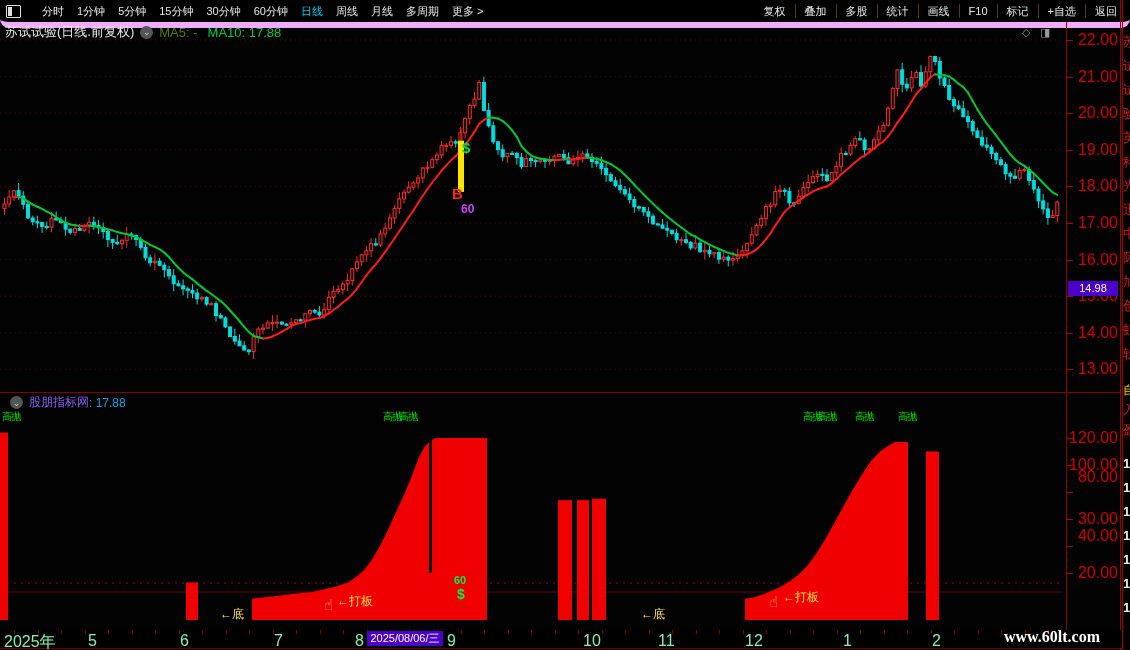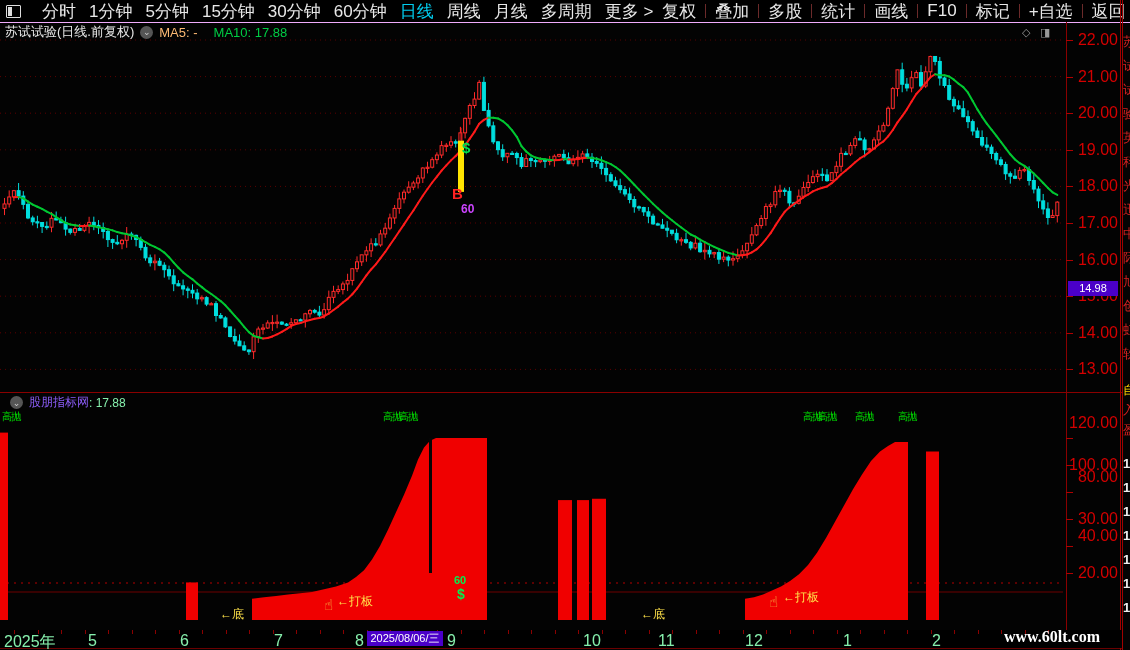"分时" .toolbar { border-bottom: 1px solid #f0abfc -> 6px solid #f0abfc; border-radius: none -> 9px; font-size: 17px -> 11px }
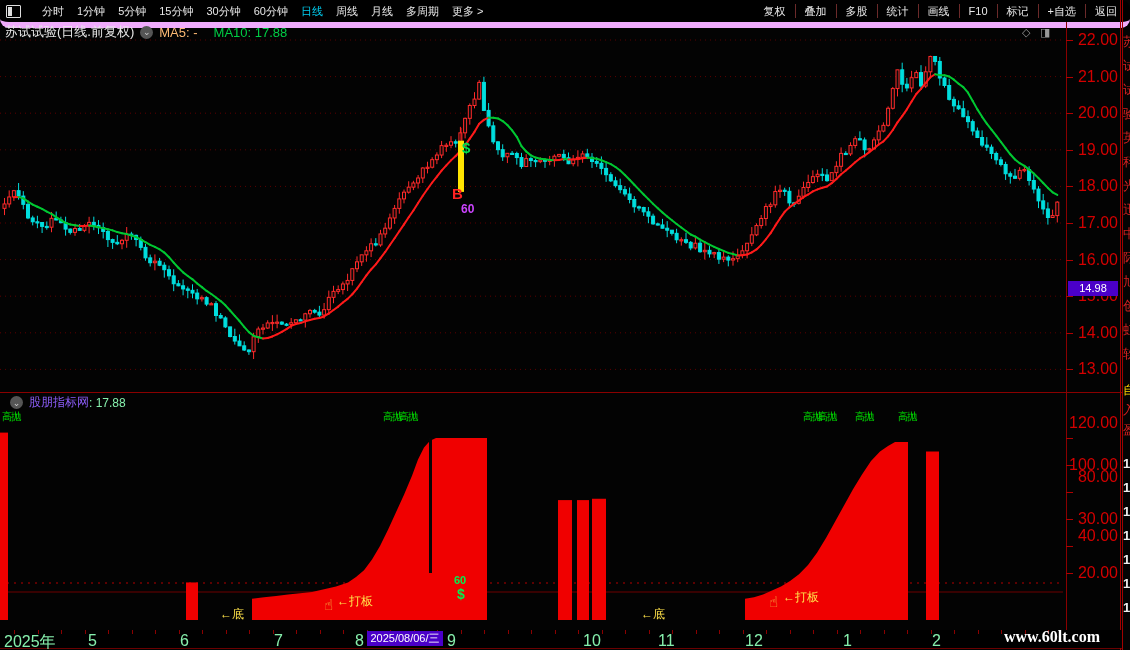"MA5: -" .ma5 { color: #fdba74 -> #4d7c0f; margin-right: 16px -> 10px }
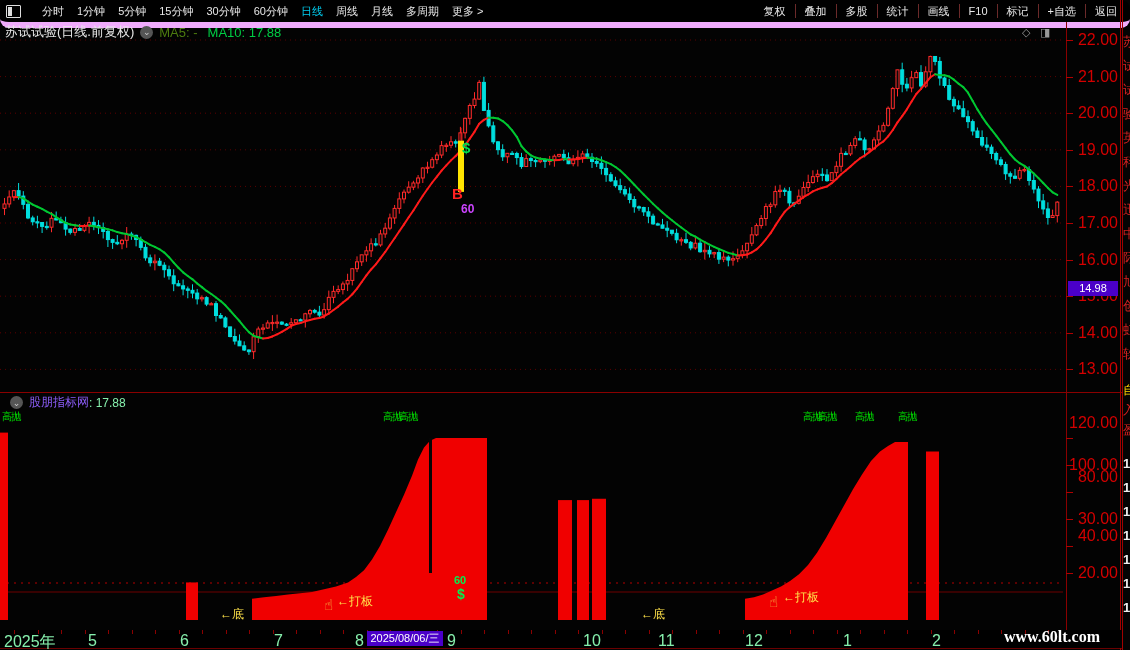": 17.88" .ind-value { color: #86efac -> #0ea5e9 }
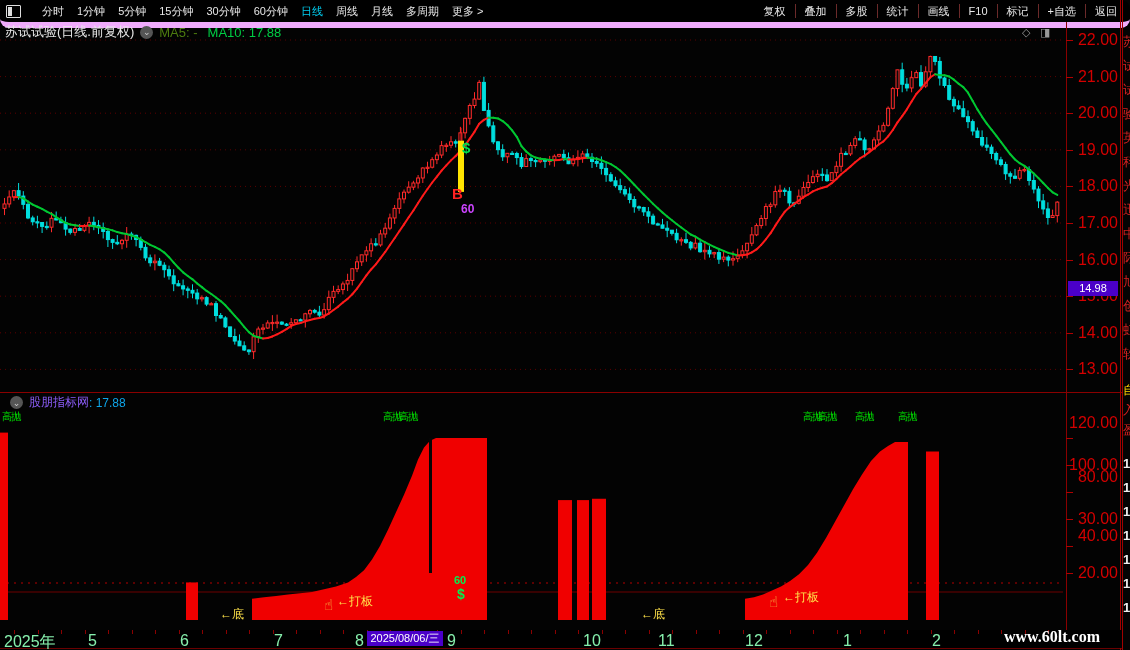"120.00" div.axis-label { top: 416px -> 431px }
